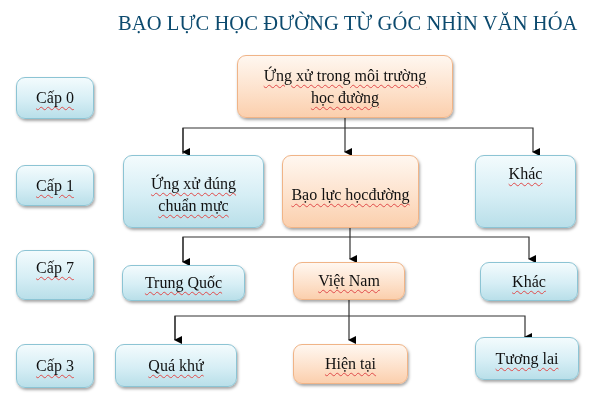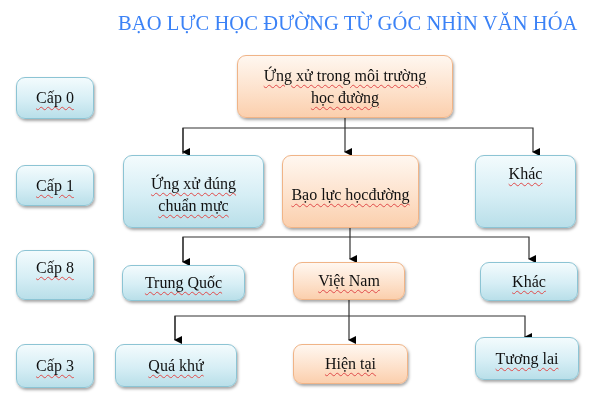"BẠO LỰC HỌC ĐƯỜNG TỪ" .title { color: #3b82f6 -> #0c4a6e }
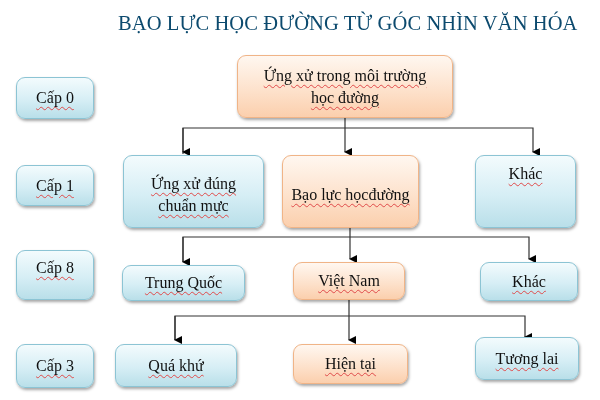"Cấp 8" span.u { text: 8 -> 7 }
